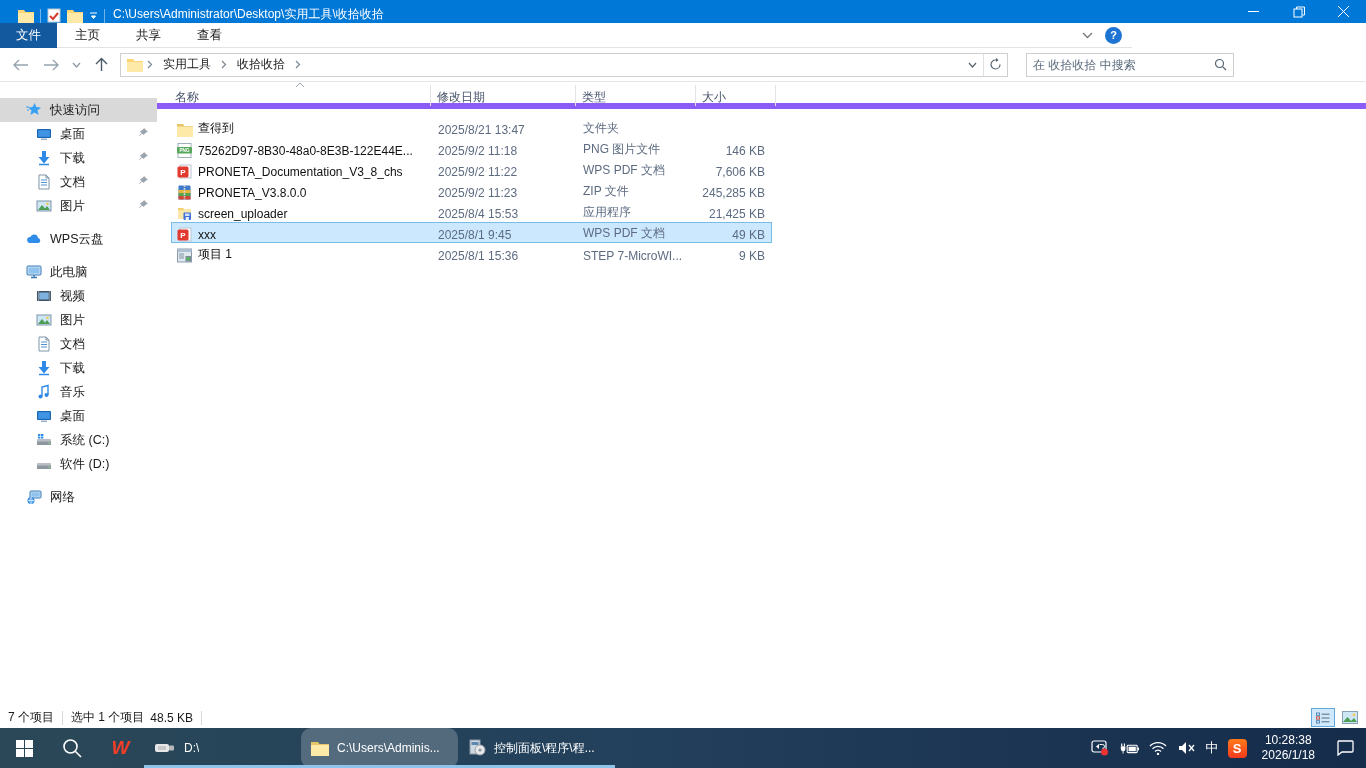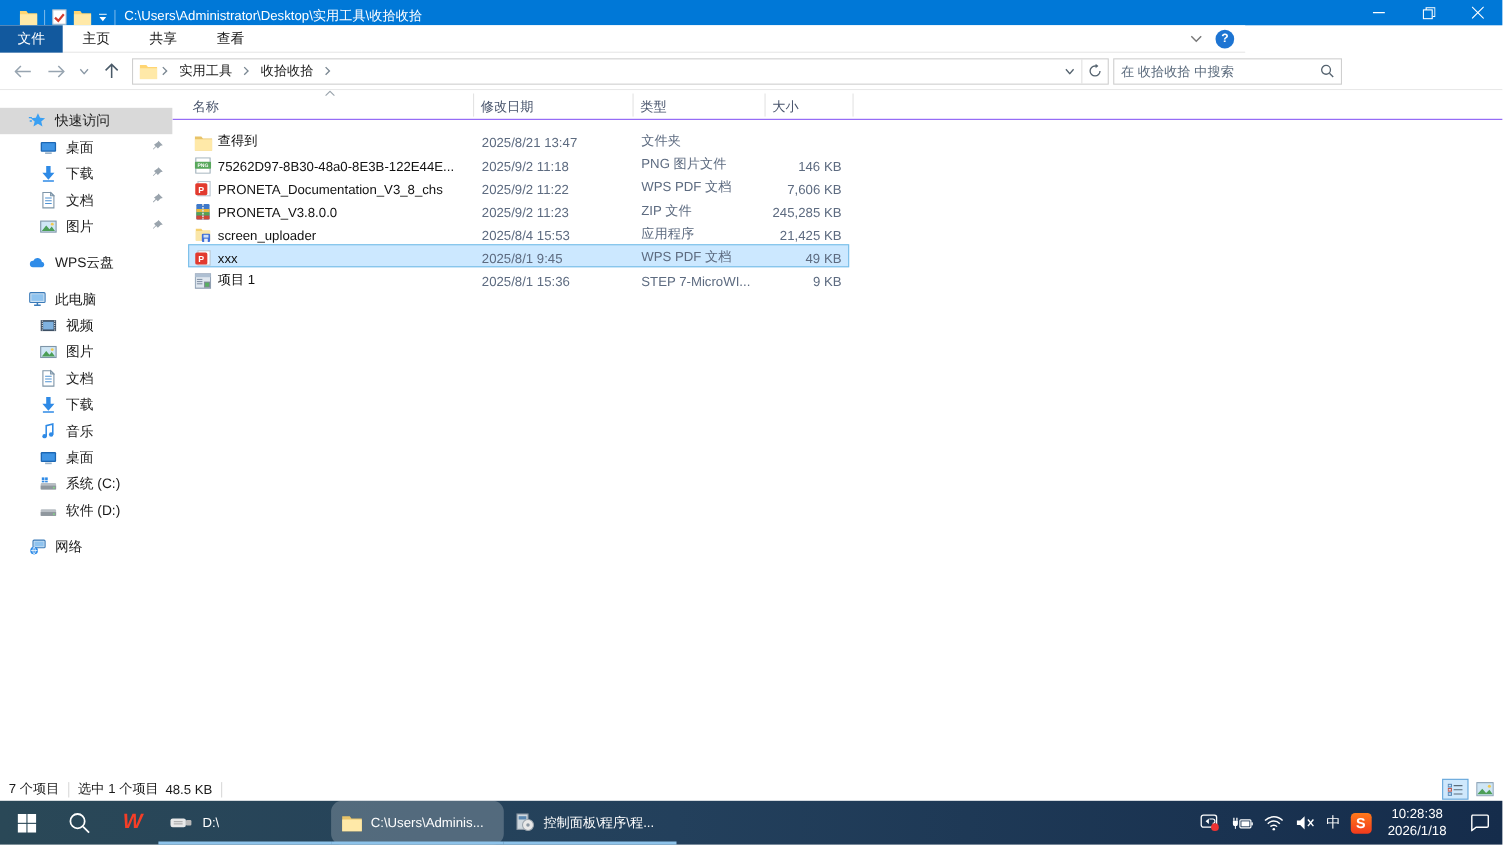"在 收拾收拾 中搜索" .searchbox { margin-left: 4px -> 18px }
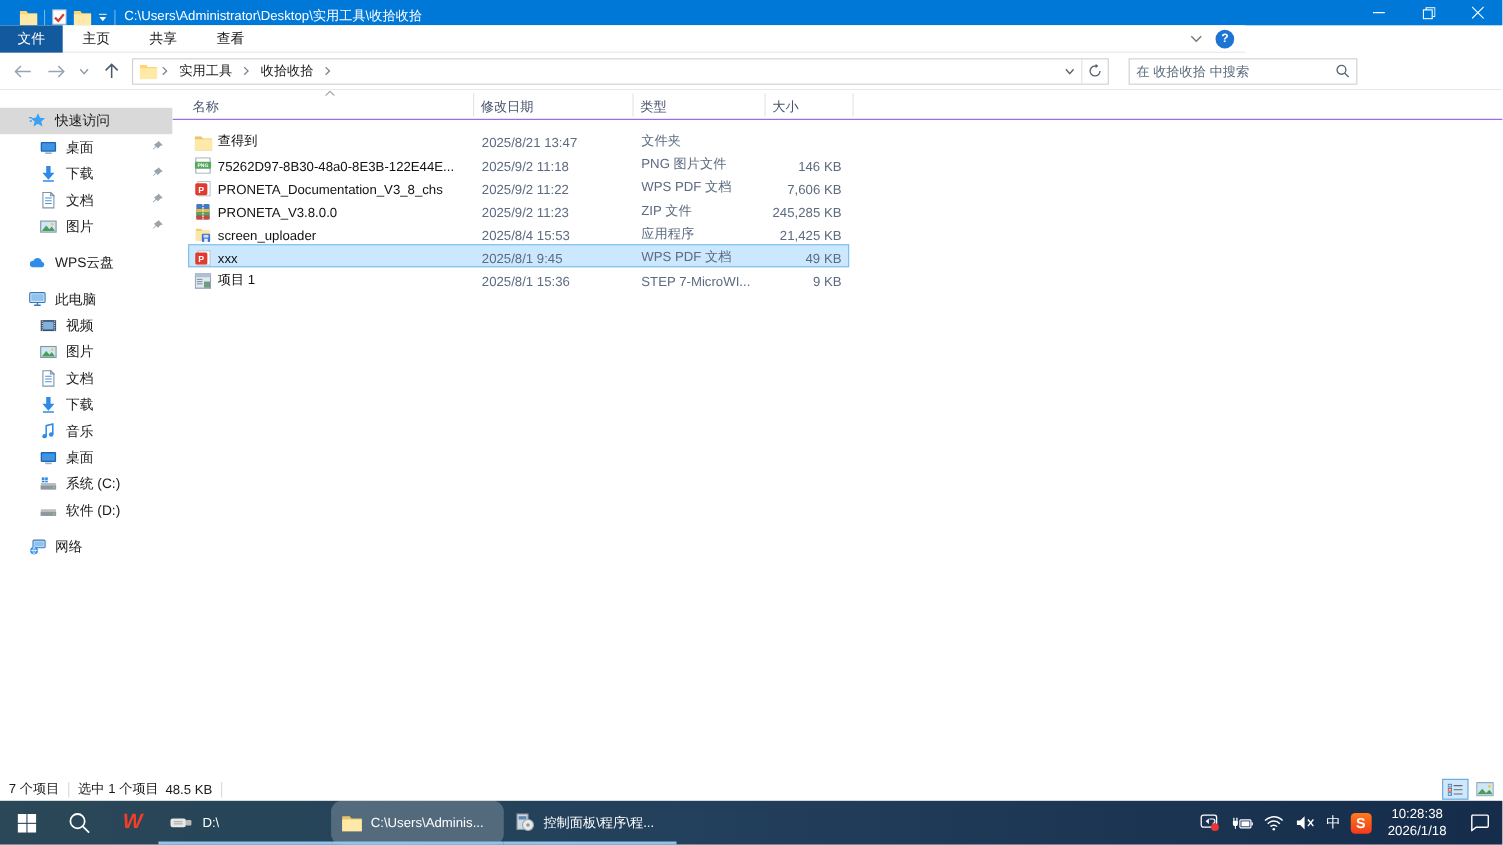"名称" .colheaders { border-bottom: 1px solid #8b5cf6 -> 6px solid #8b5cf6 }
